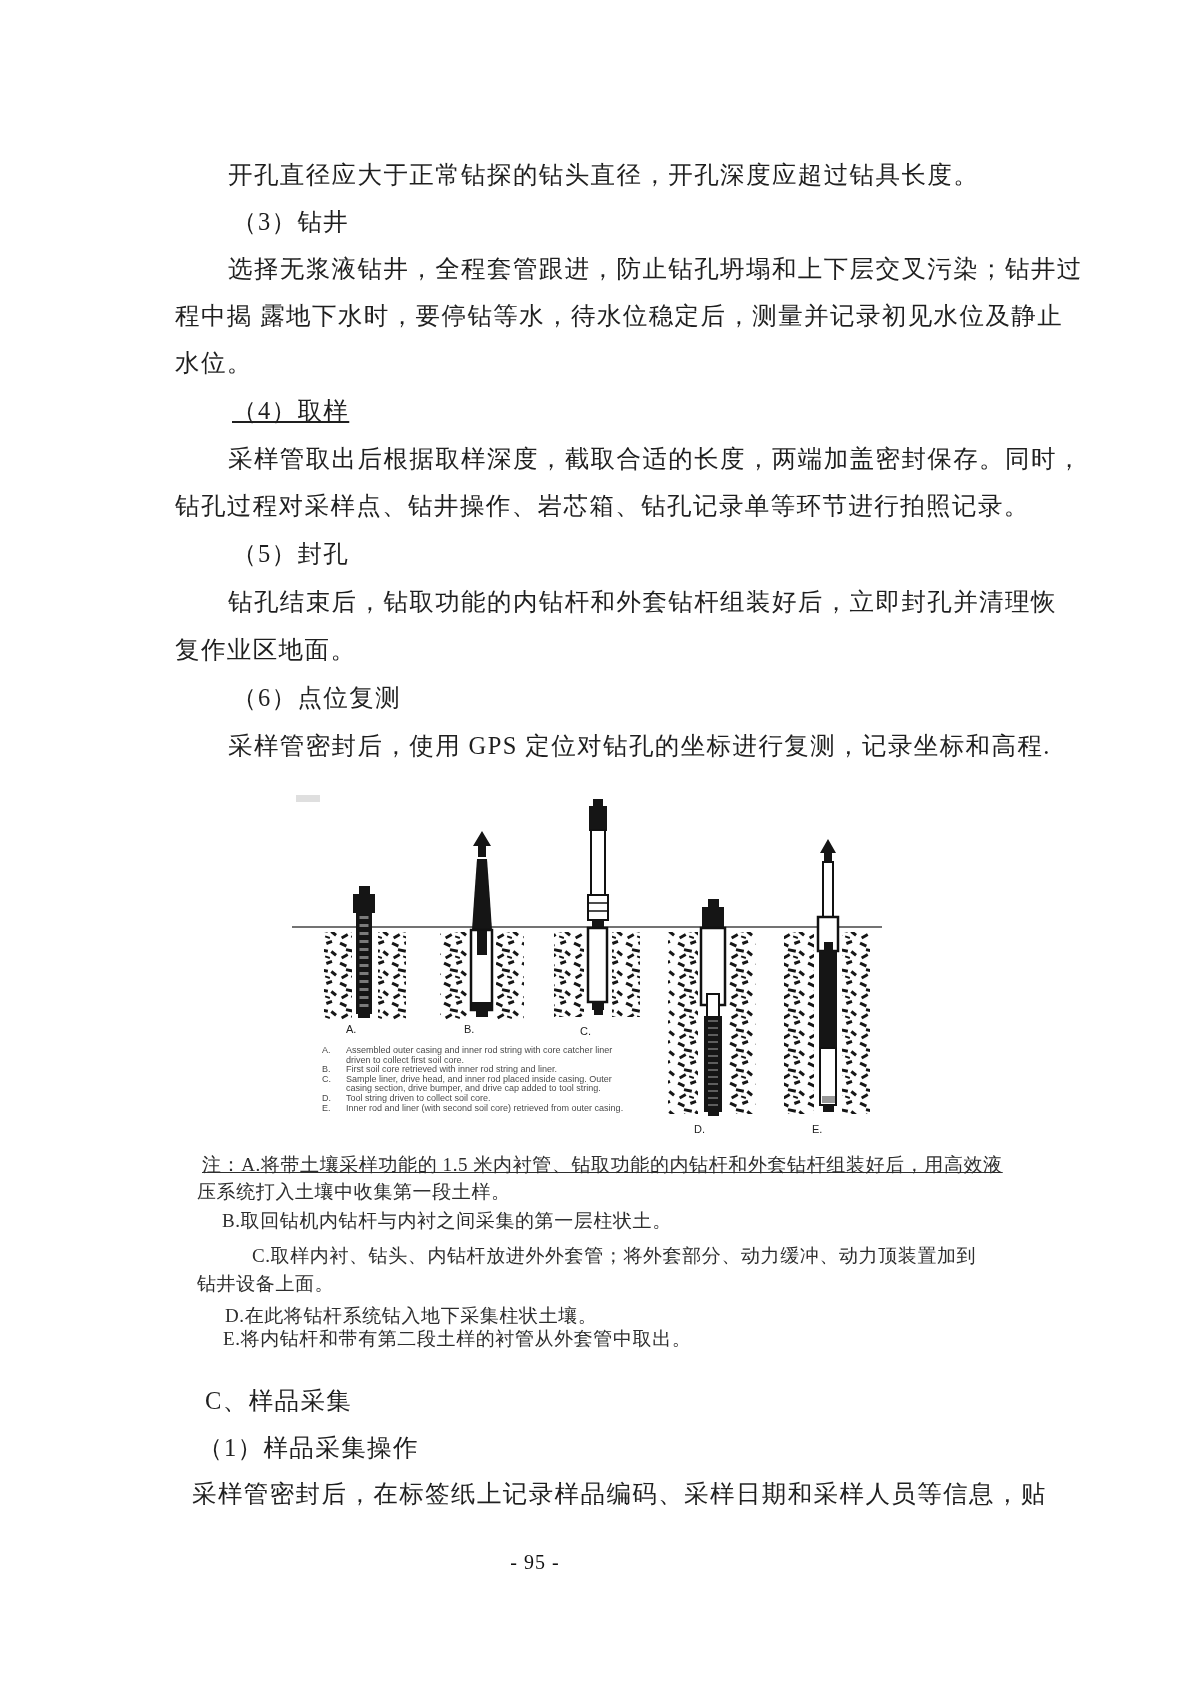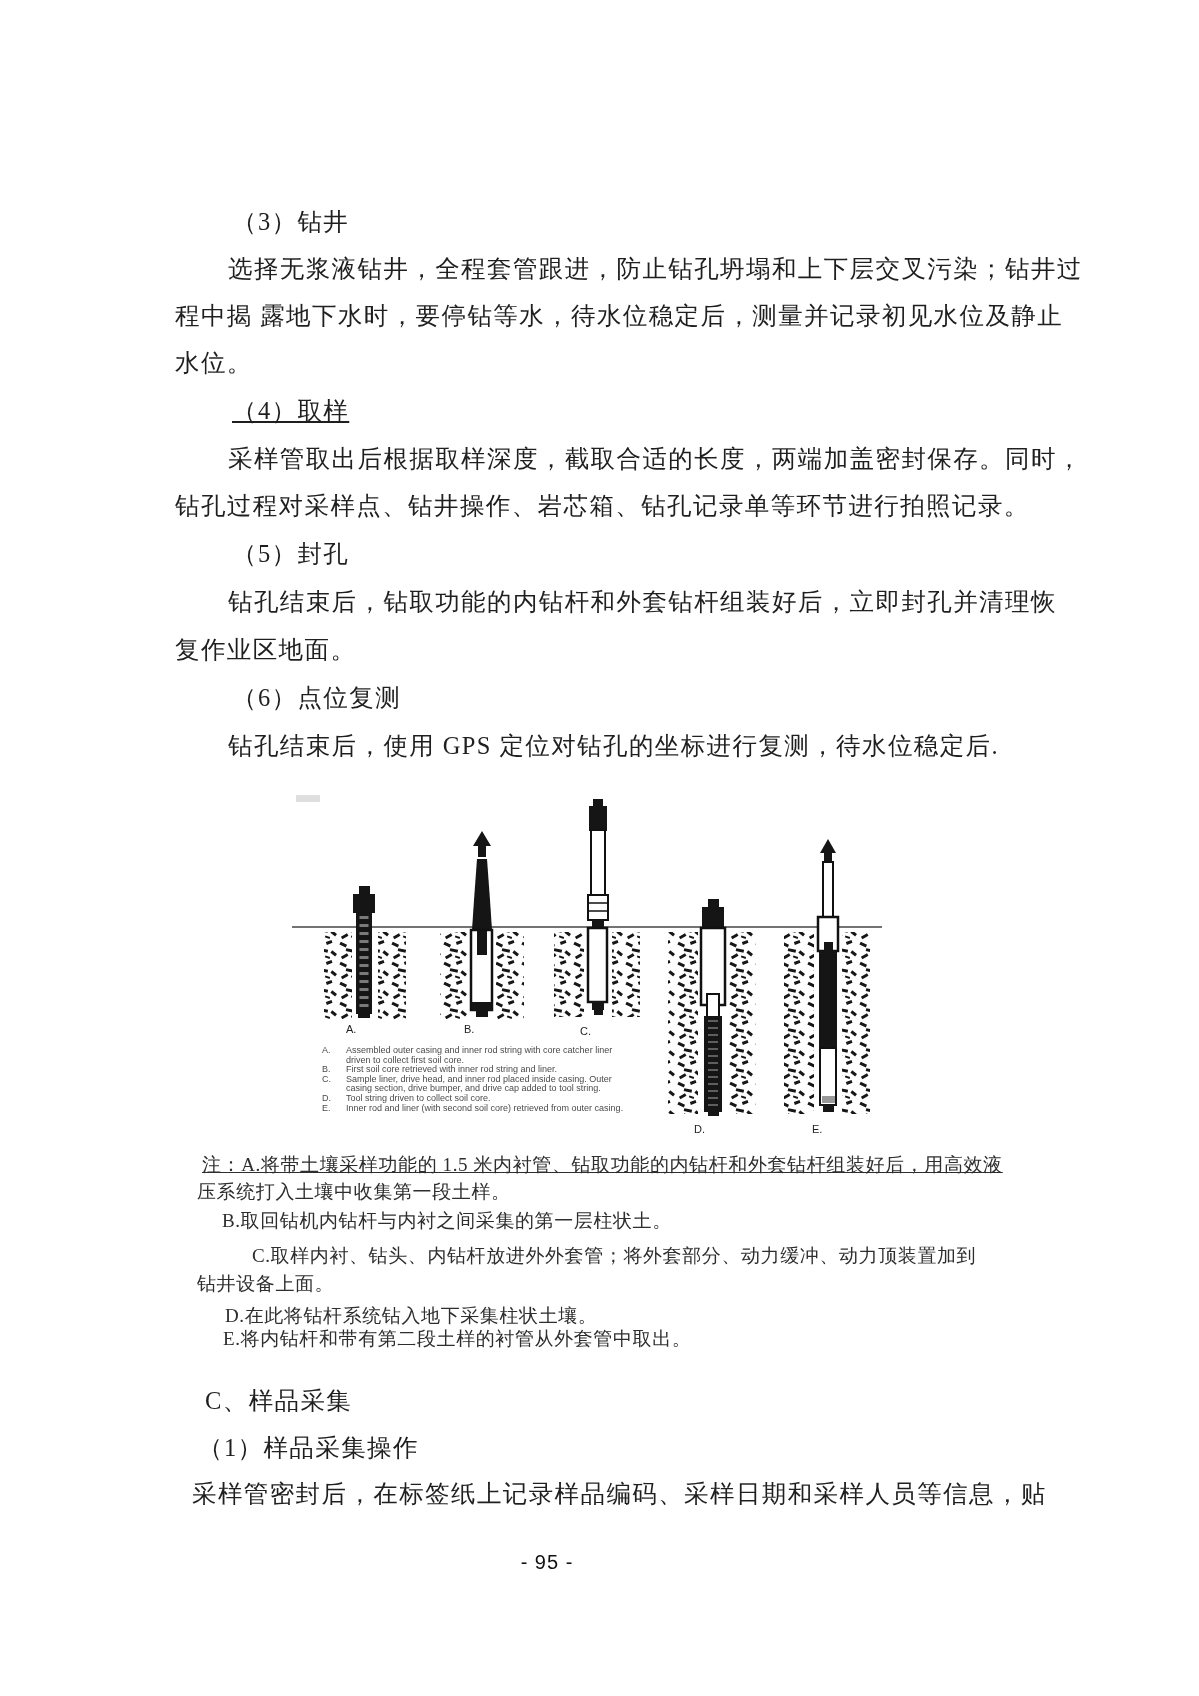"开孔直径应大于正常钻探的钻头直径，开孔深度应超过钻具长度。" div.bline { html: none -> <div>开孔直径应大于正常钻探的钻头直径，开孔深度应超过钻具长度。</div> }
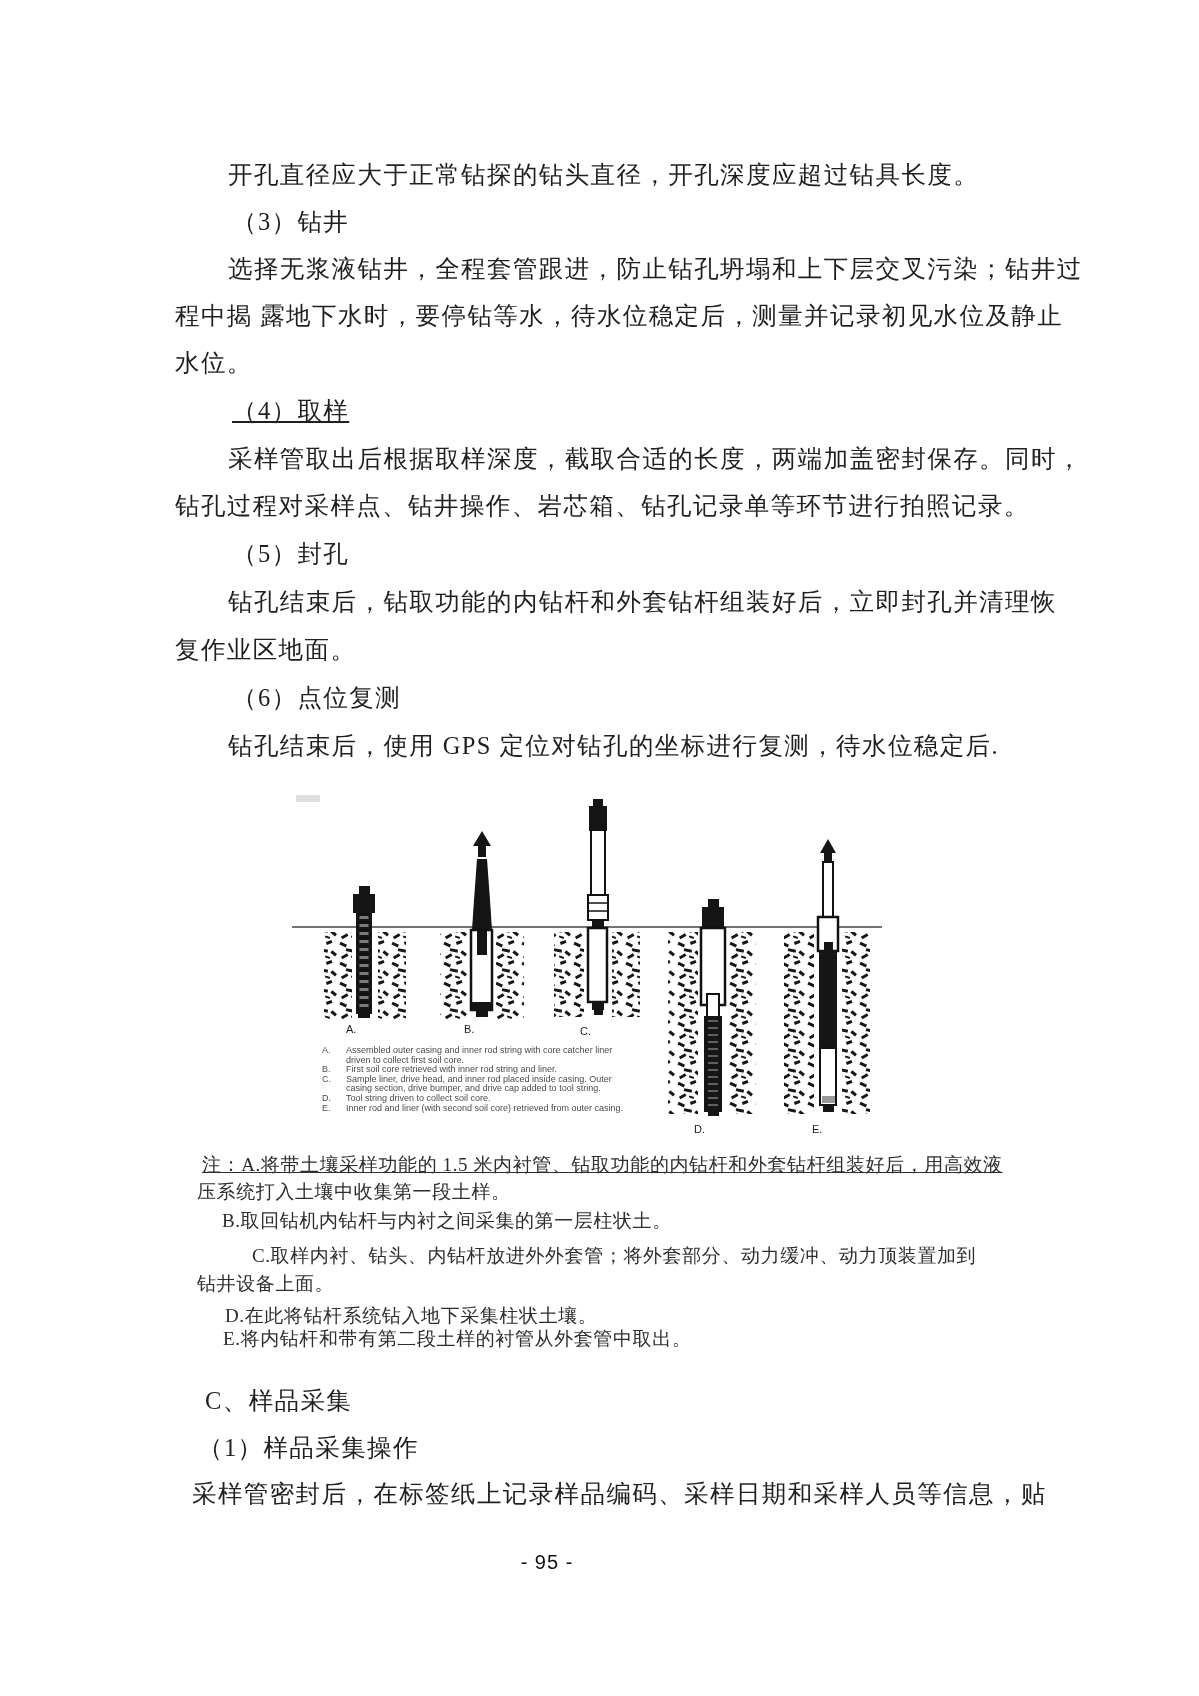"钻孔结束后，使用 GPS 定位对钻孔的坐标进行复测，待水位稳定后." div.bline { text: 钻孔结束后，使用 GPS 定位对钻孔的坐标进行复测，待水位稳定后 -> 采样管密封后，使用 GPS 定位对钻孔的坐标进行复测，记录坐标和高程 }
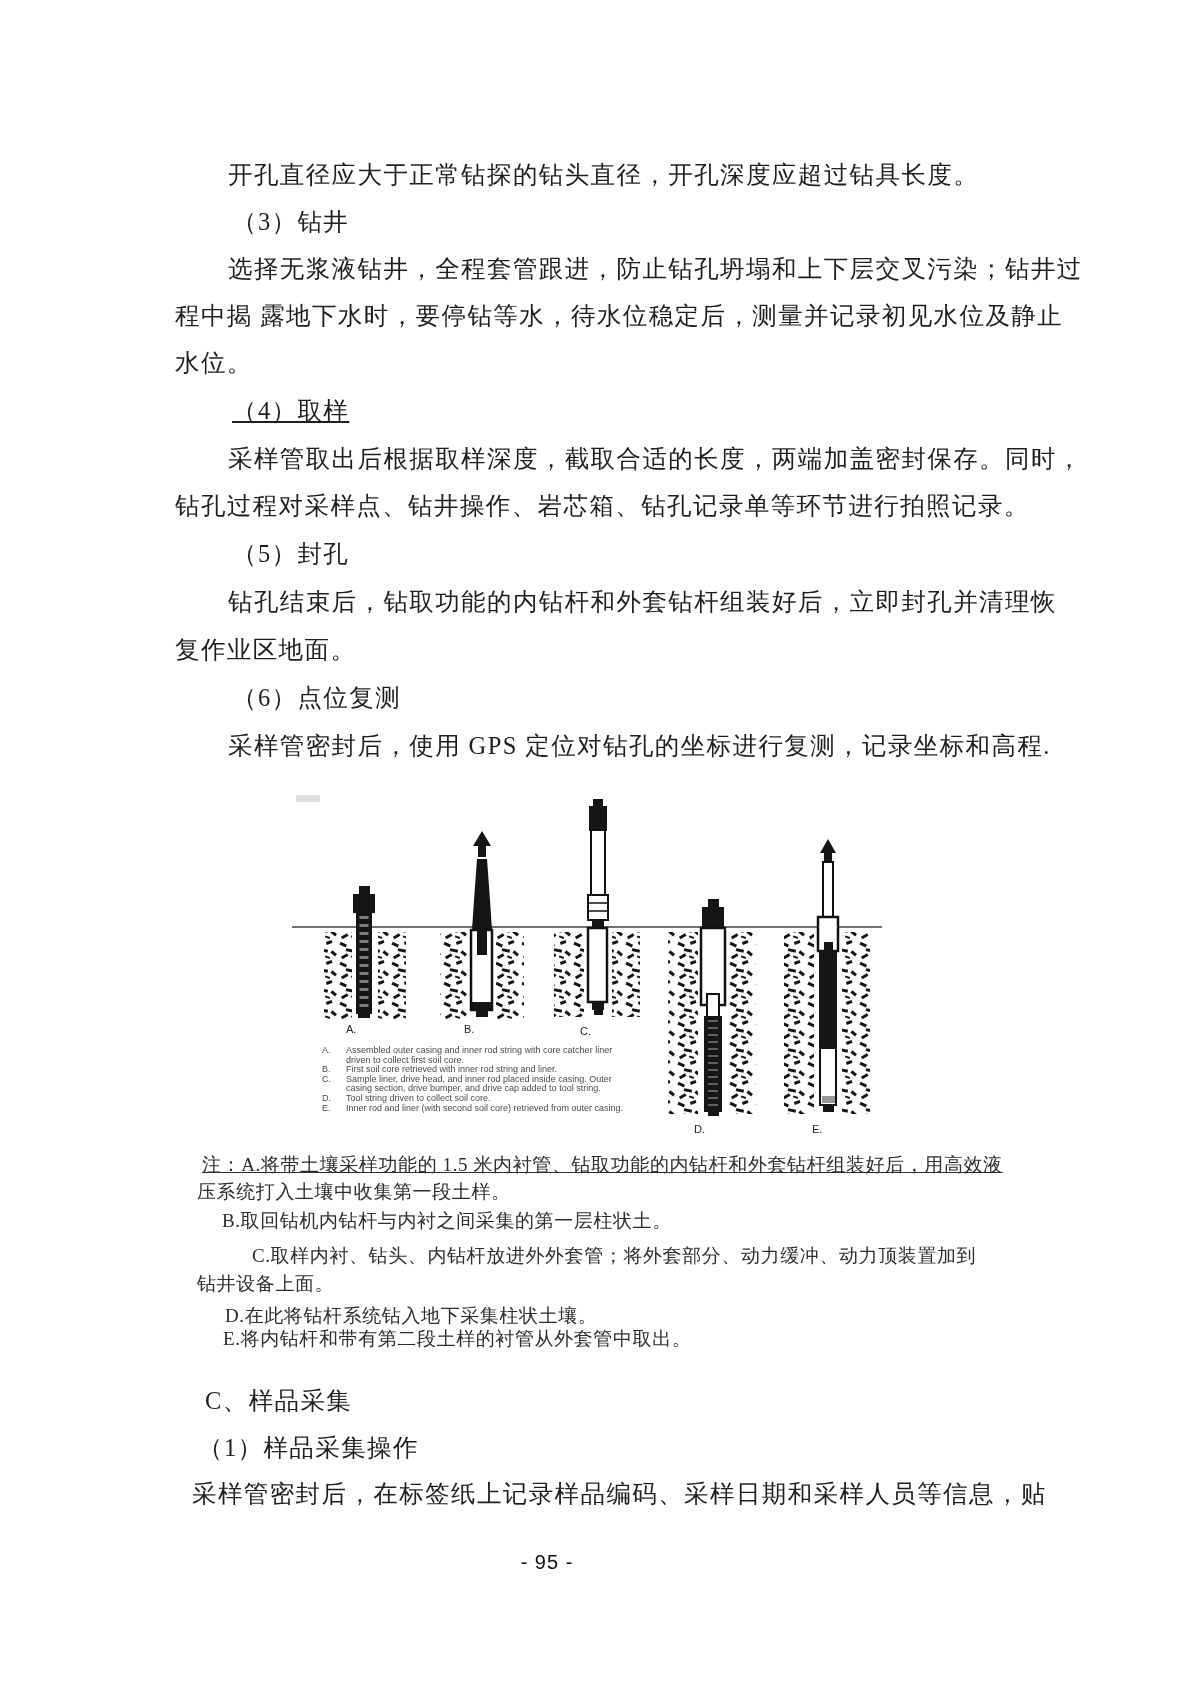"- 95 -" .pagenum { font-family: Liberation Sans, sans-serif -> Liberation Serif, serif; margin-left: 12px -> none }
